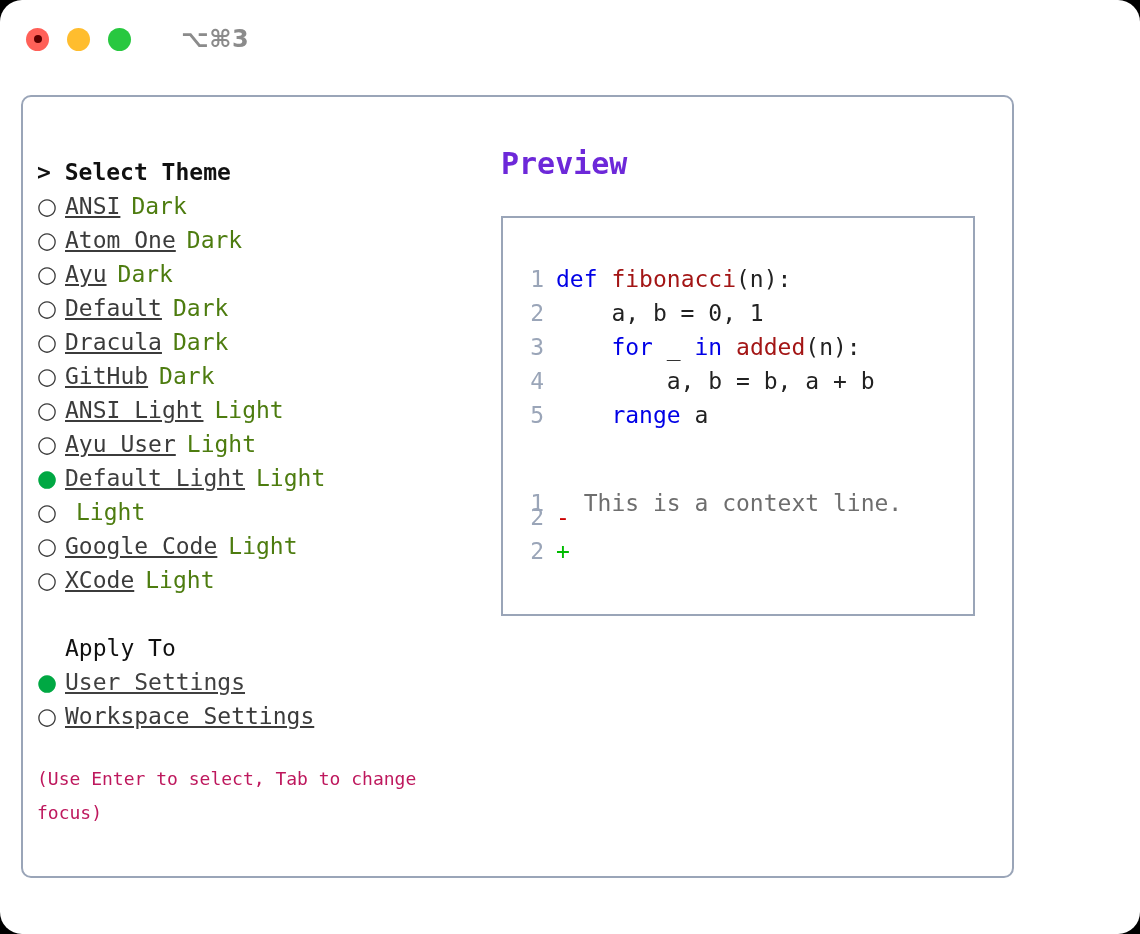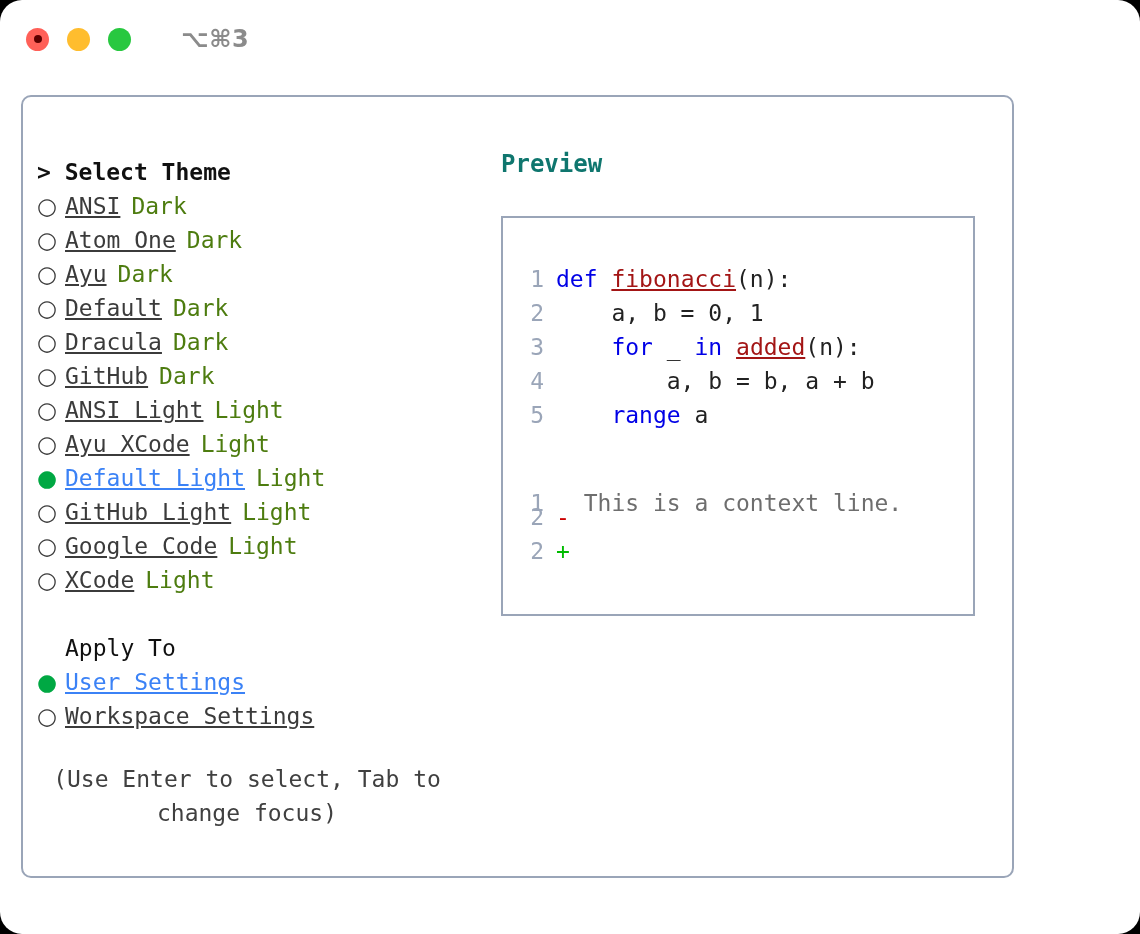"Preview" .preview-title { color: #0f766e -> #6d28d9; font-size: 24px -> 30px }
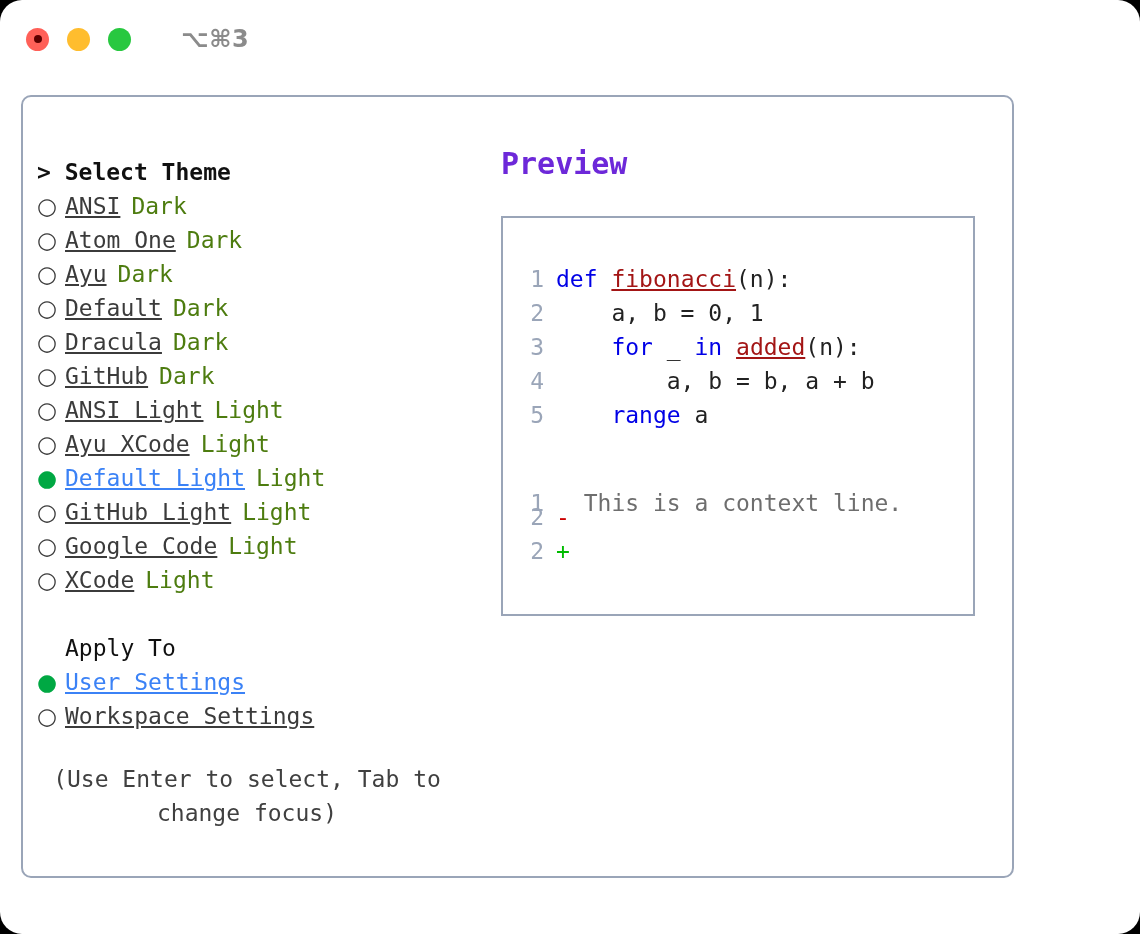"fibonacci" .tok-fn { text-decoration: underline -> none }
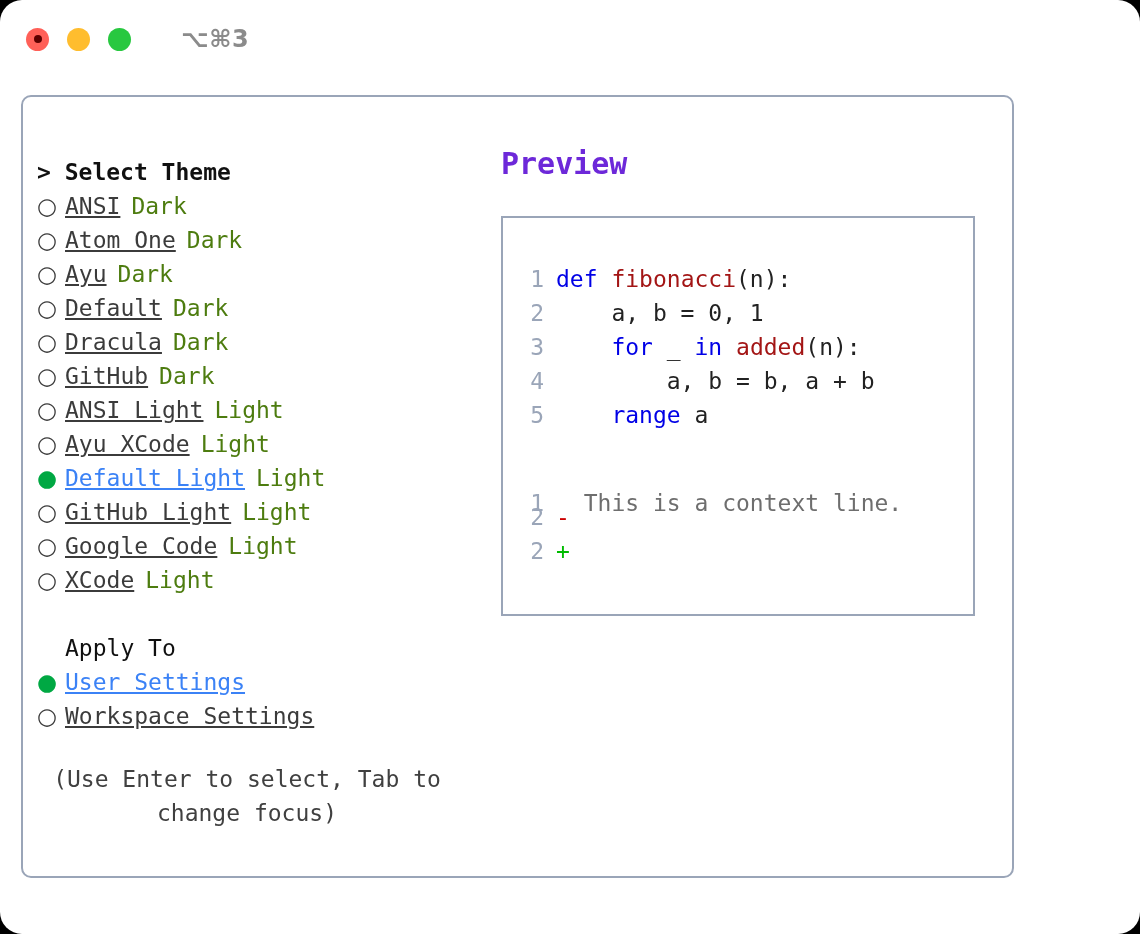"Ayu XCode" span.opt-label { text: XCode -> User }
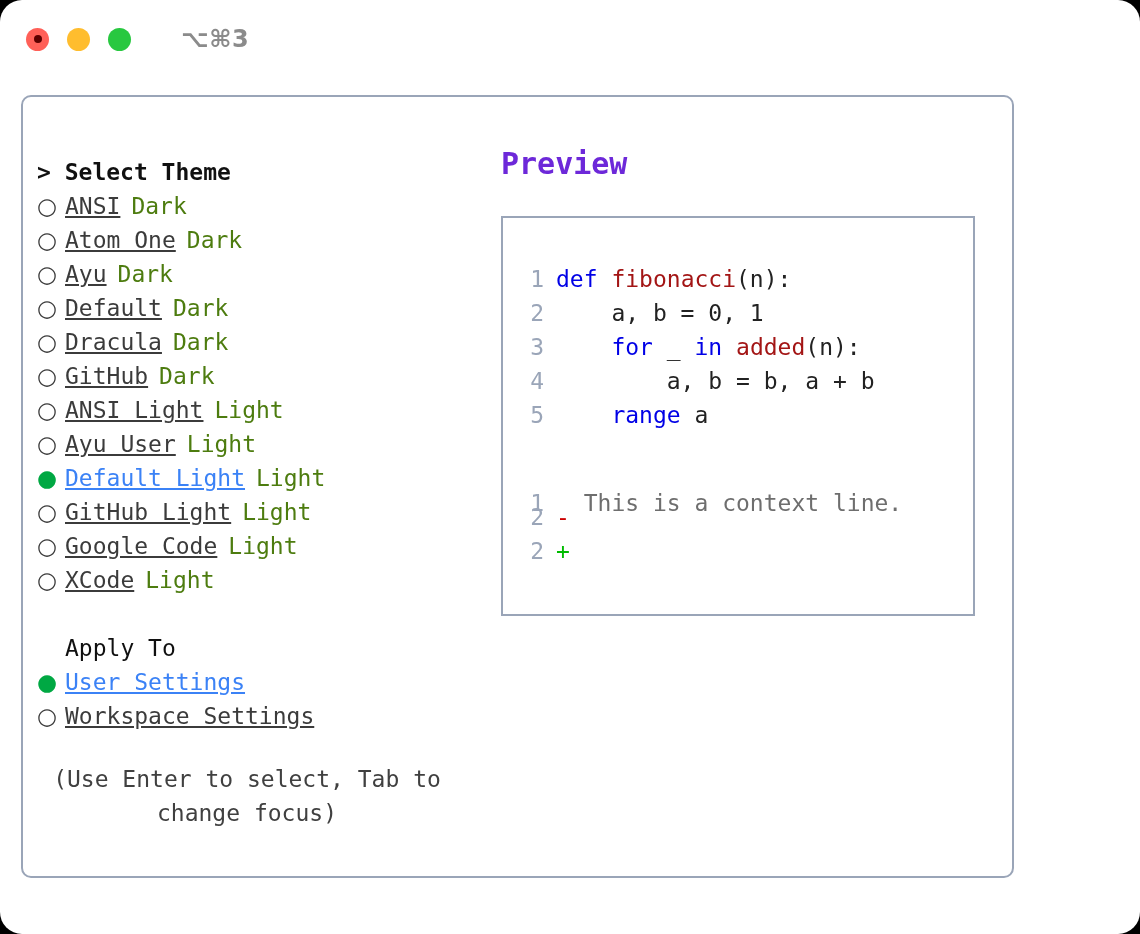"Default Light" .opt-row.selected .opt-label { color: #3b82f6 -> #404040 }
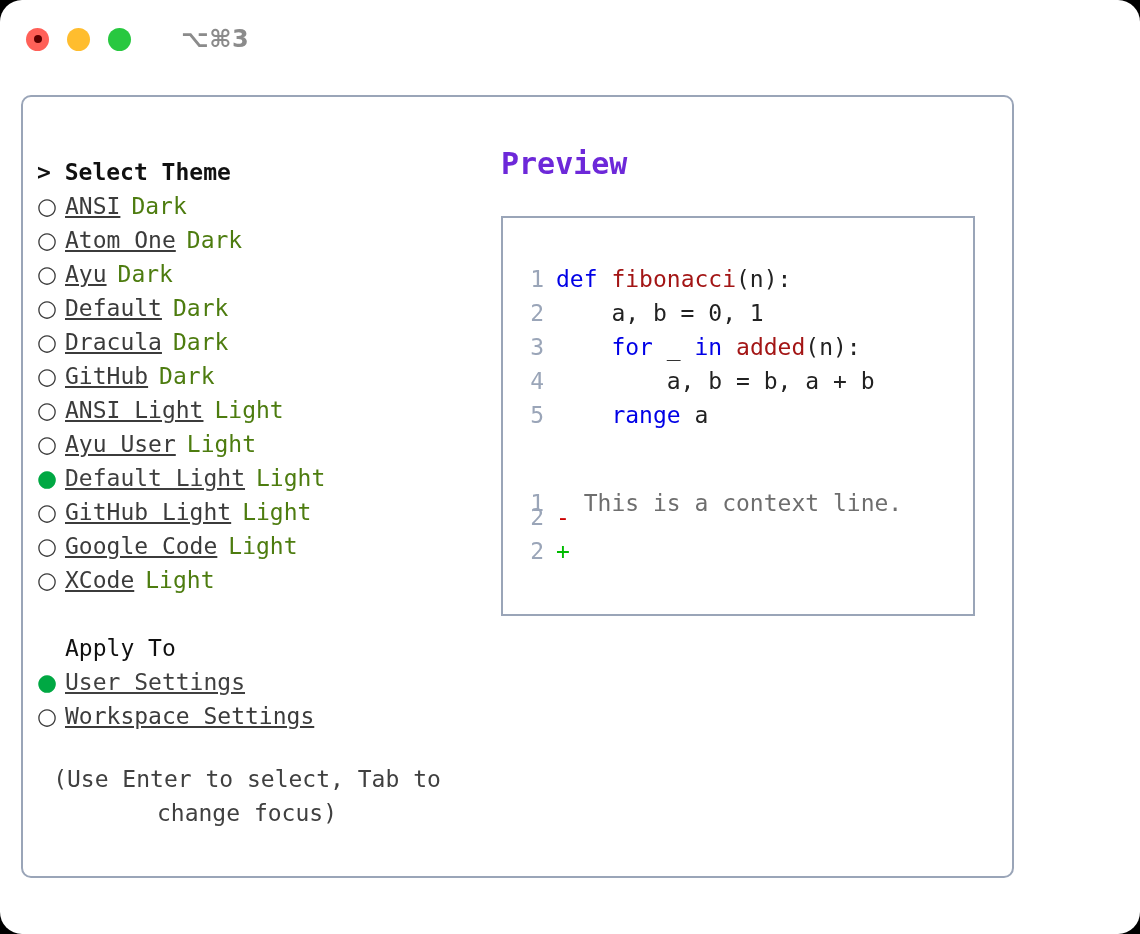"GitHub Light" span.opt-label { html: <span>GitHub Light</span> -> none }
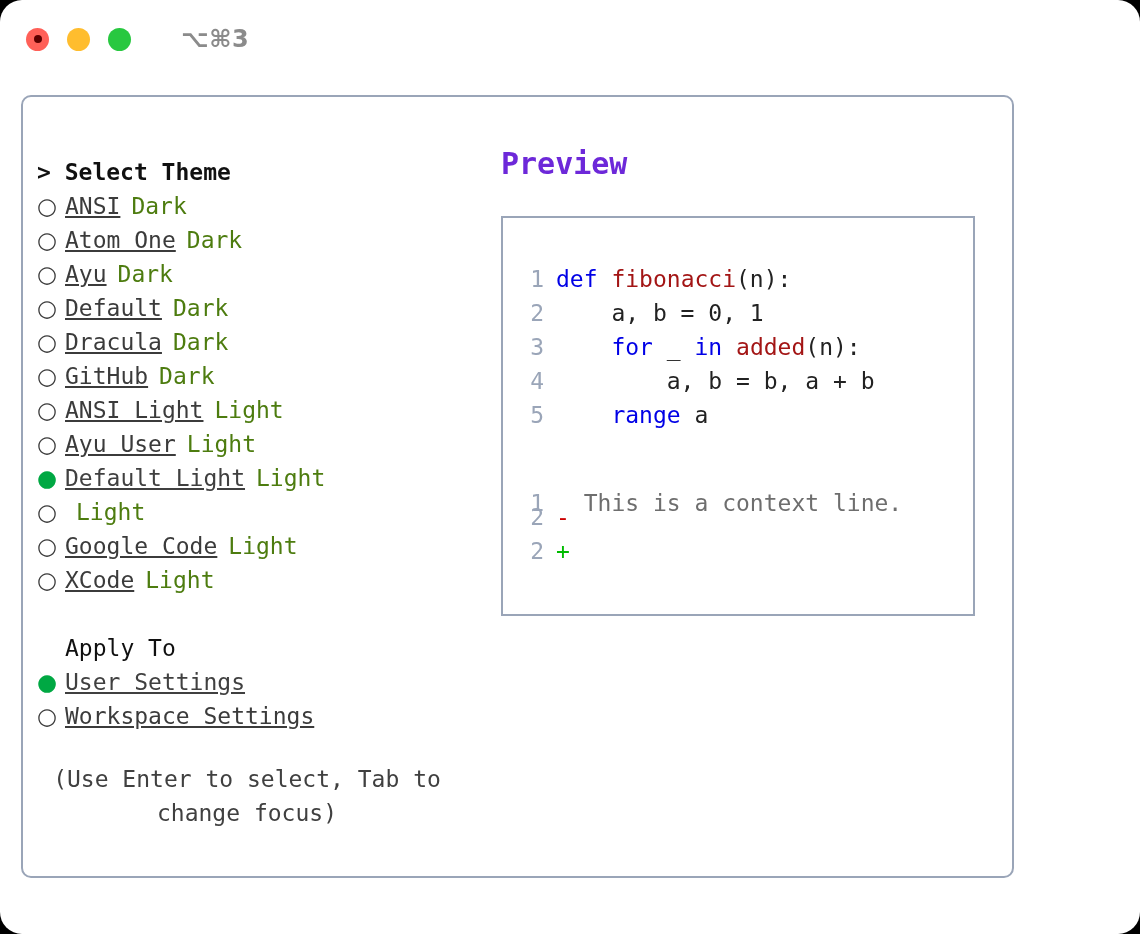"(Use Enter to select, Tab" .hint { color: #404040 -> #be185d; font-size: 23px -> 18px; text-align: center -> none }
